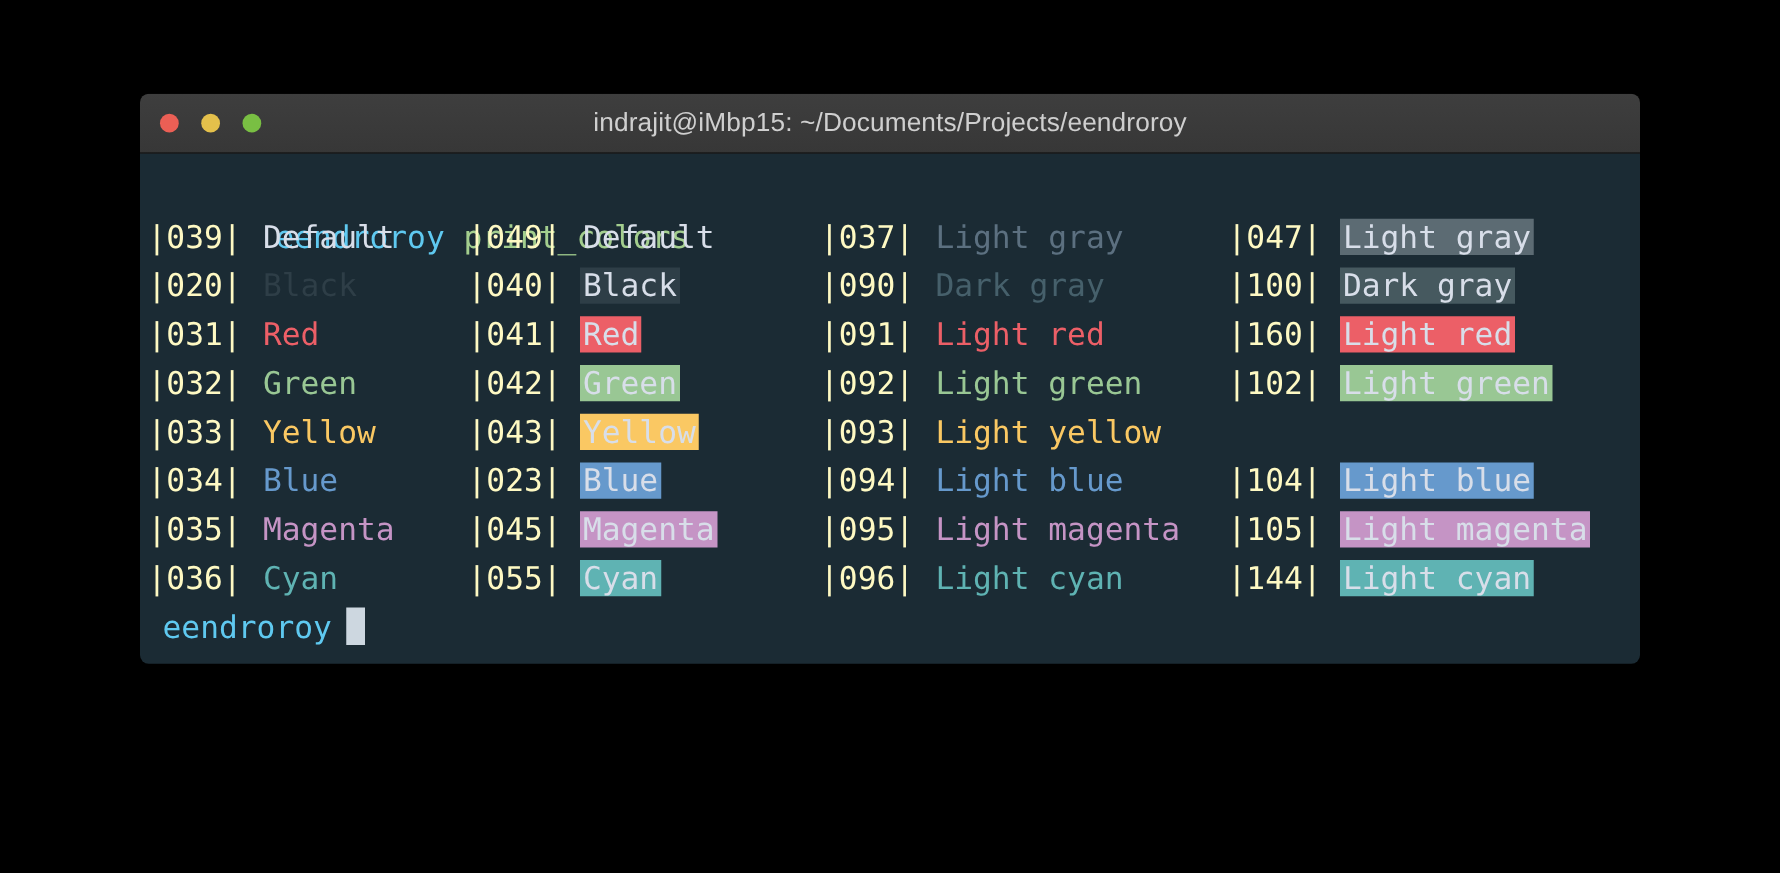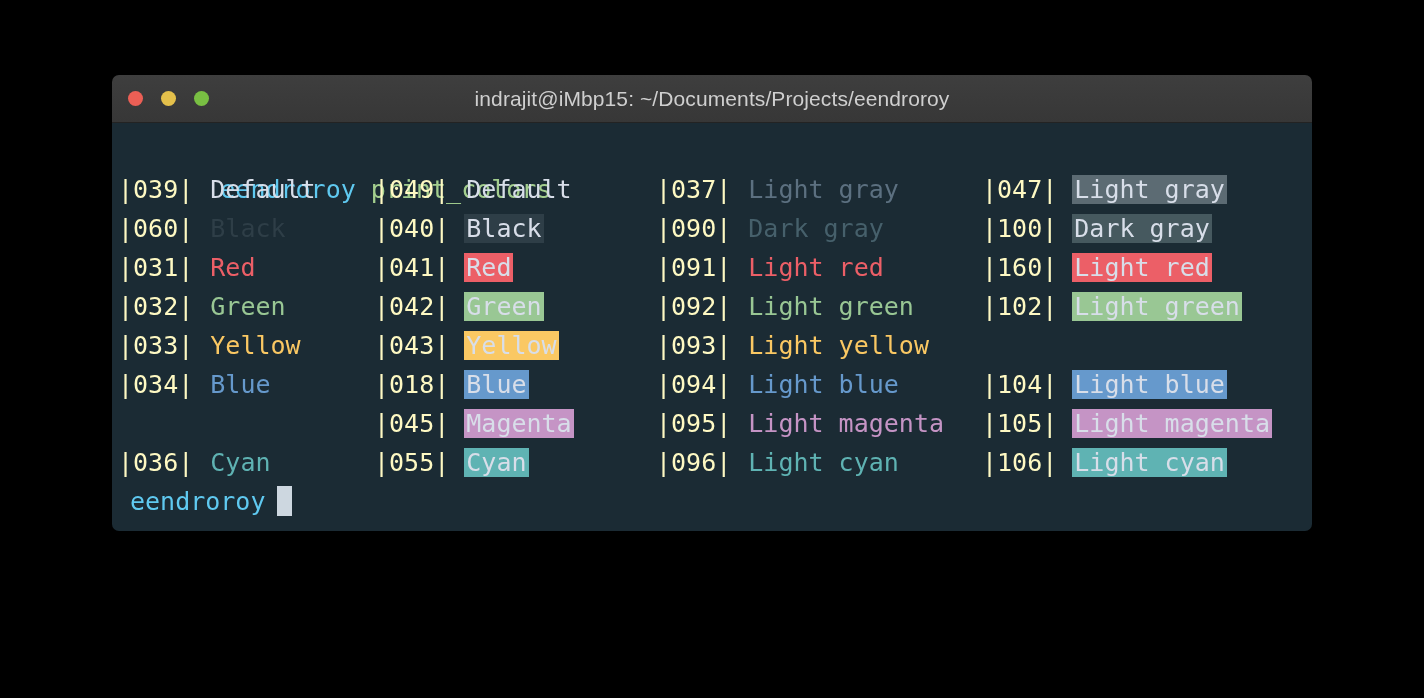"|060|" span.code { text: 060 -> 020 }
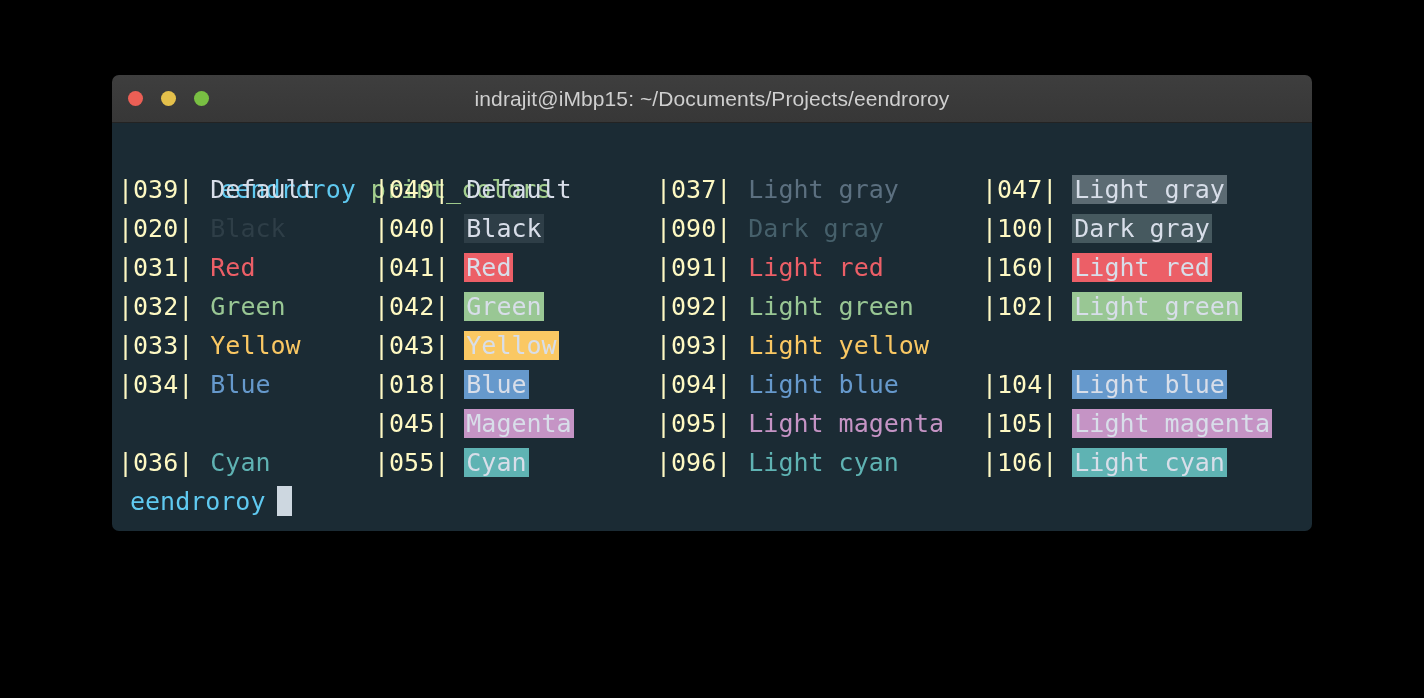"|018|" span.code { text: 018 -> 023 }
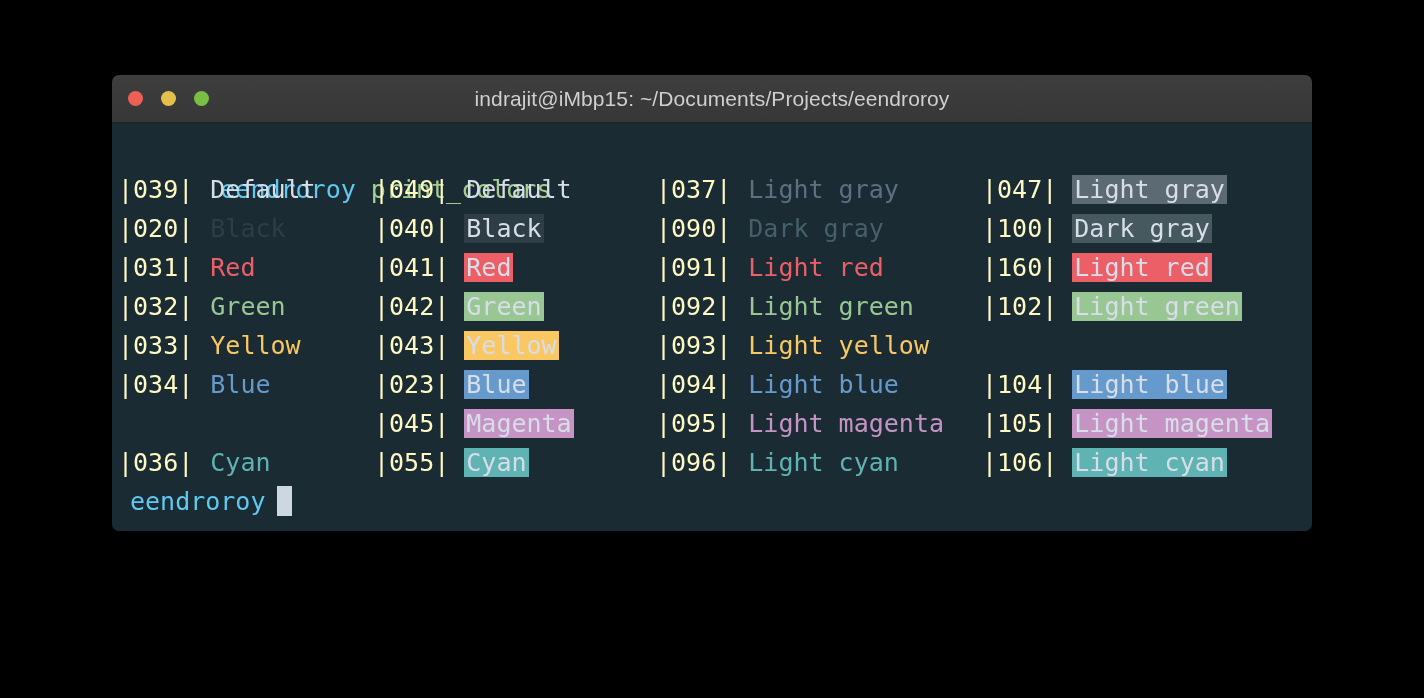"|035| Magenta" div.cell { html: none -> <div><span>|035| </span><span>Magenta</span></div> }
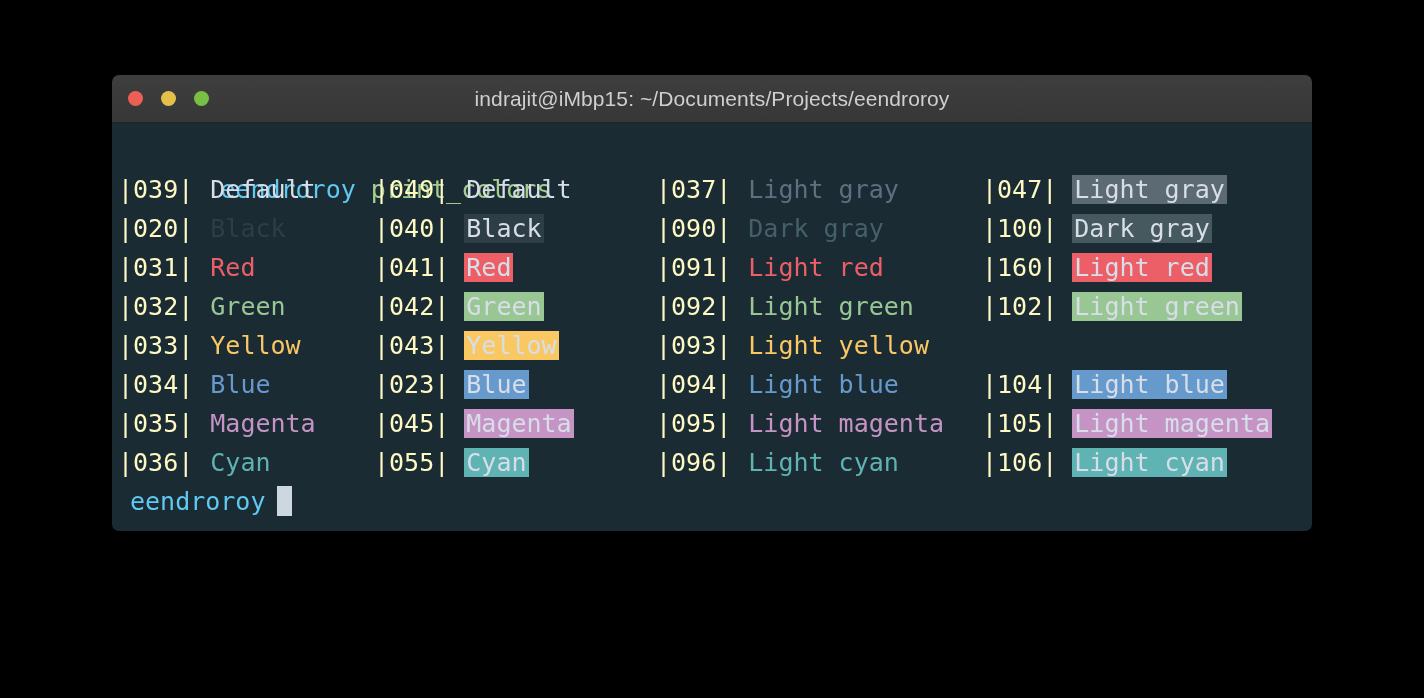"|106|" span.code { text: 106 -> 144 }
